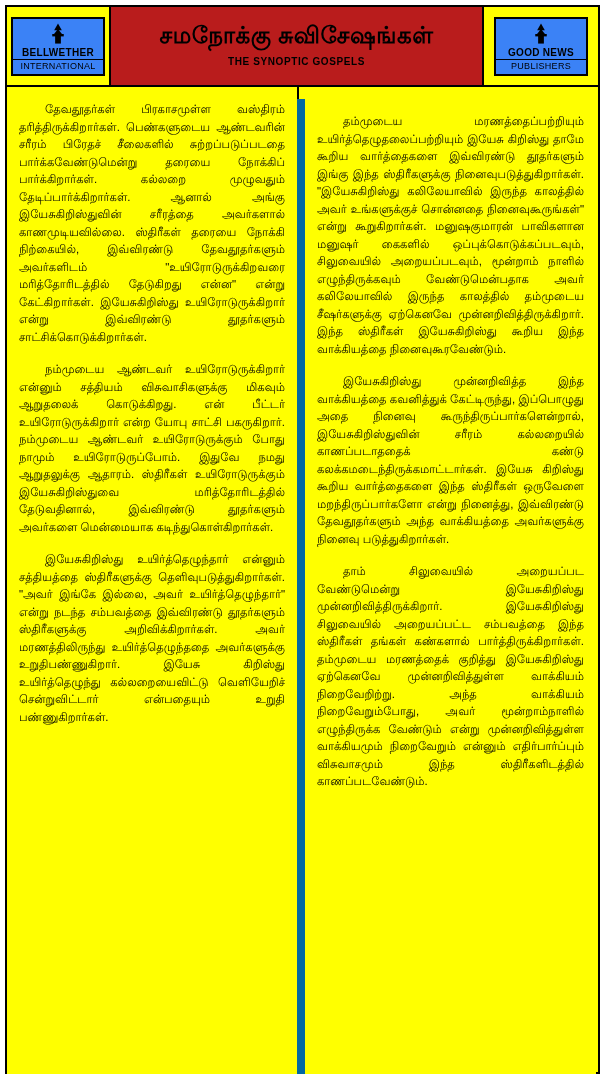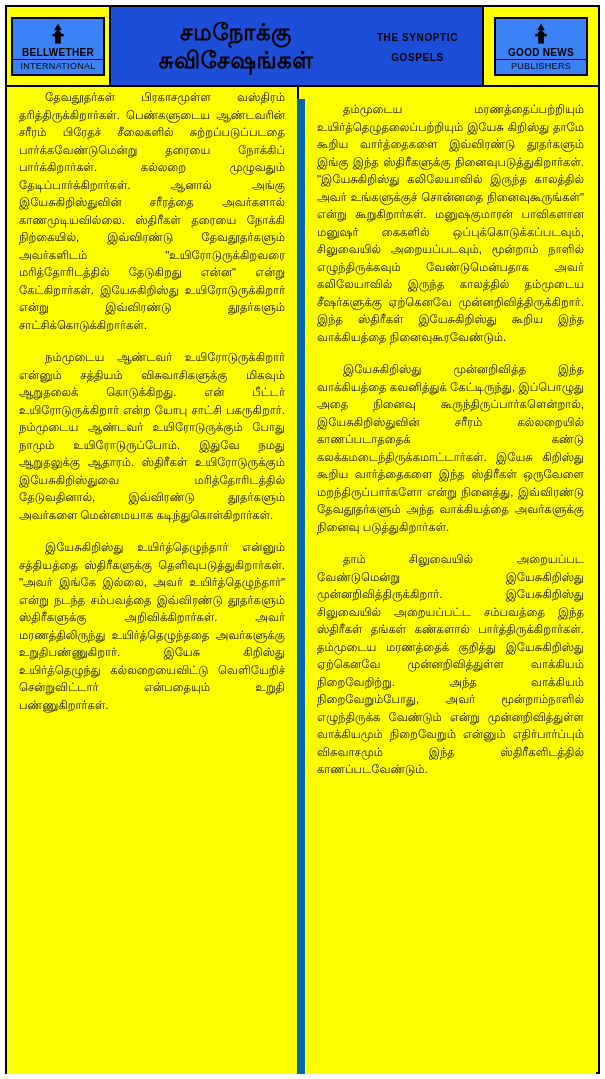"சமநோக்கு சுவிசேஷங்கள்" .title-block { background: #1d4ed8 -> #b91c1c; flex-direction: row -> column }
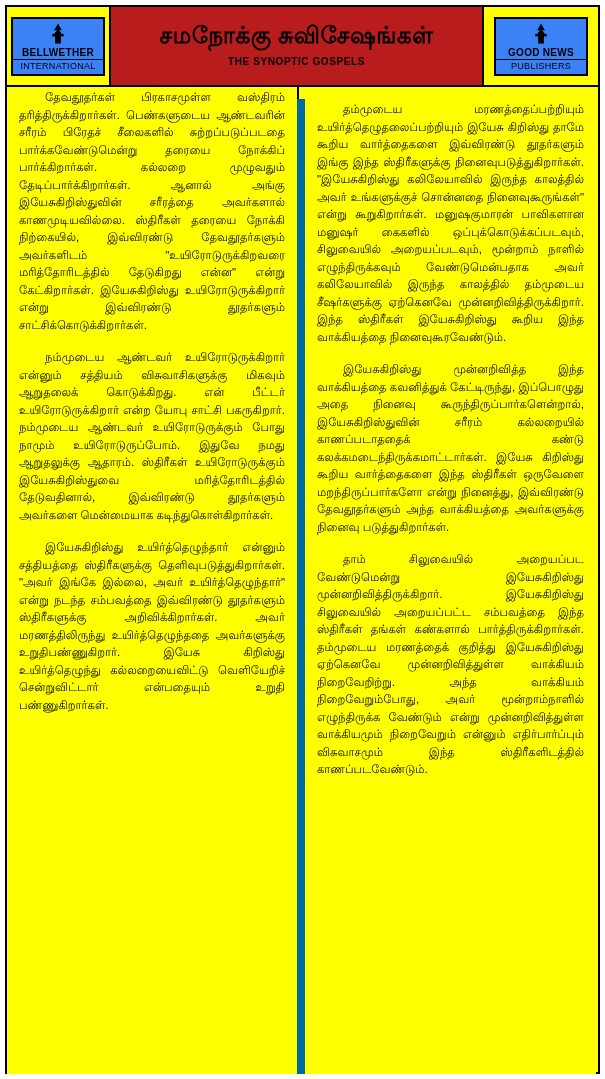"தேவதூதர்கள் பிரகாசமுள்ள வஸ்திரம்" .col { padding: 2px 12px 10px 12px -> 14px 12px 10px 12px }
